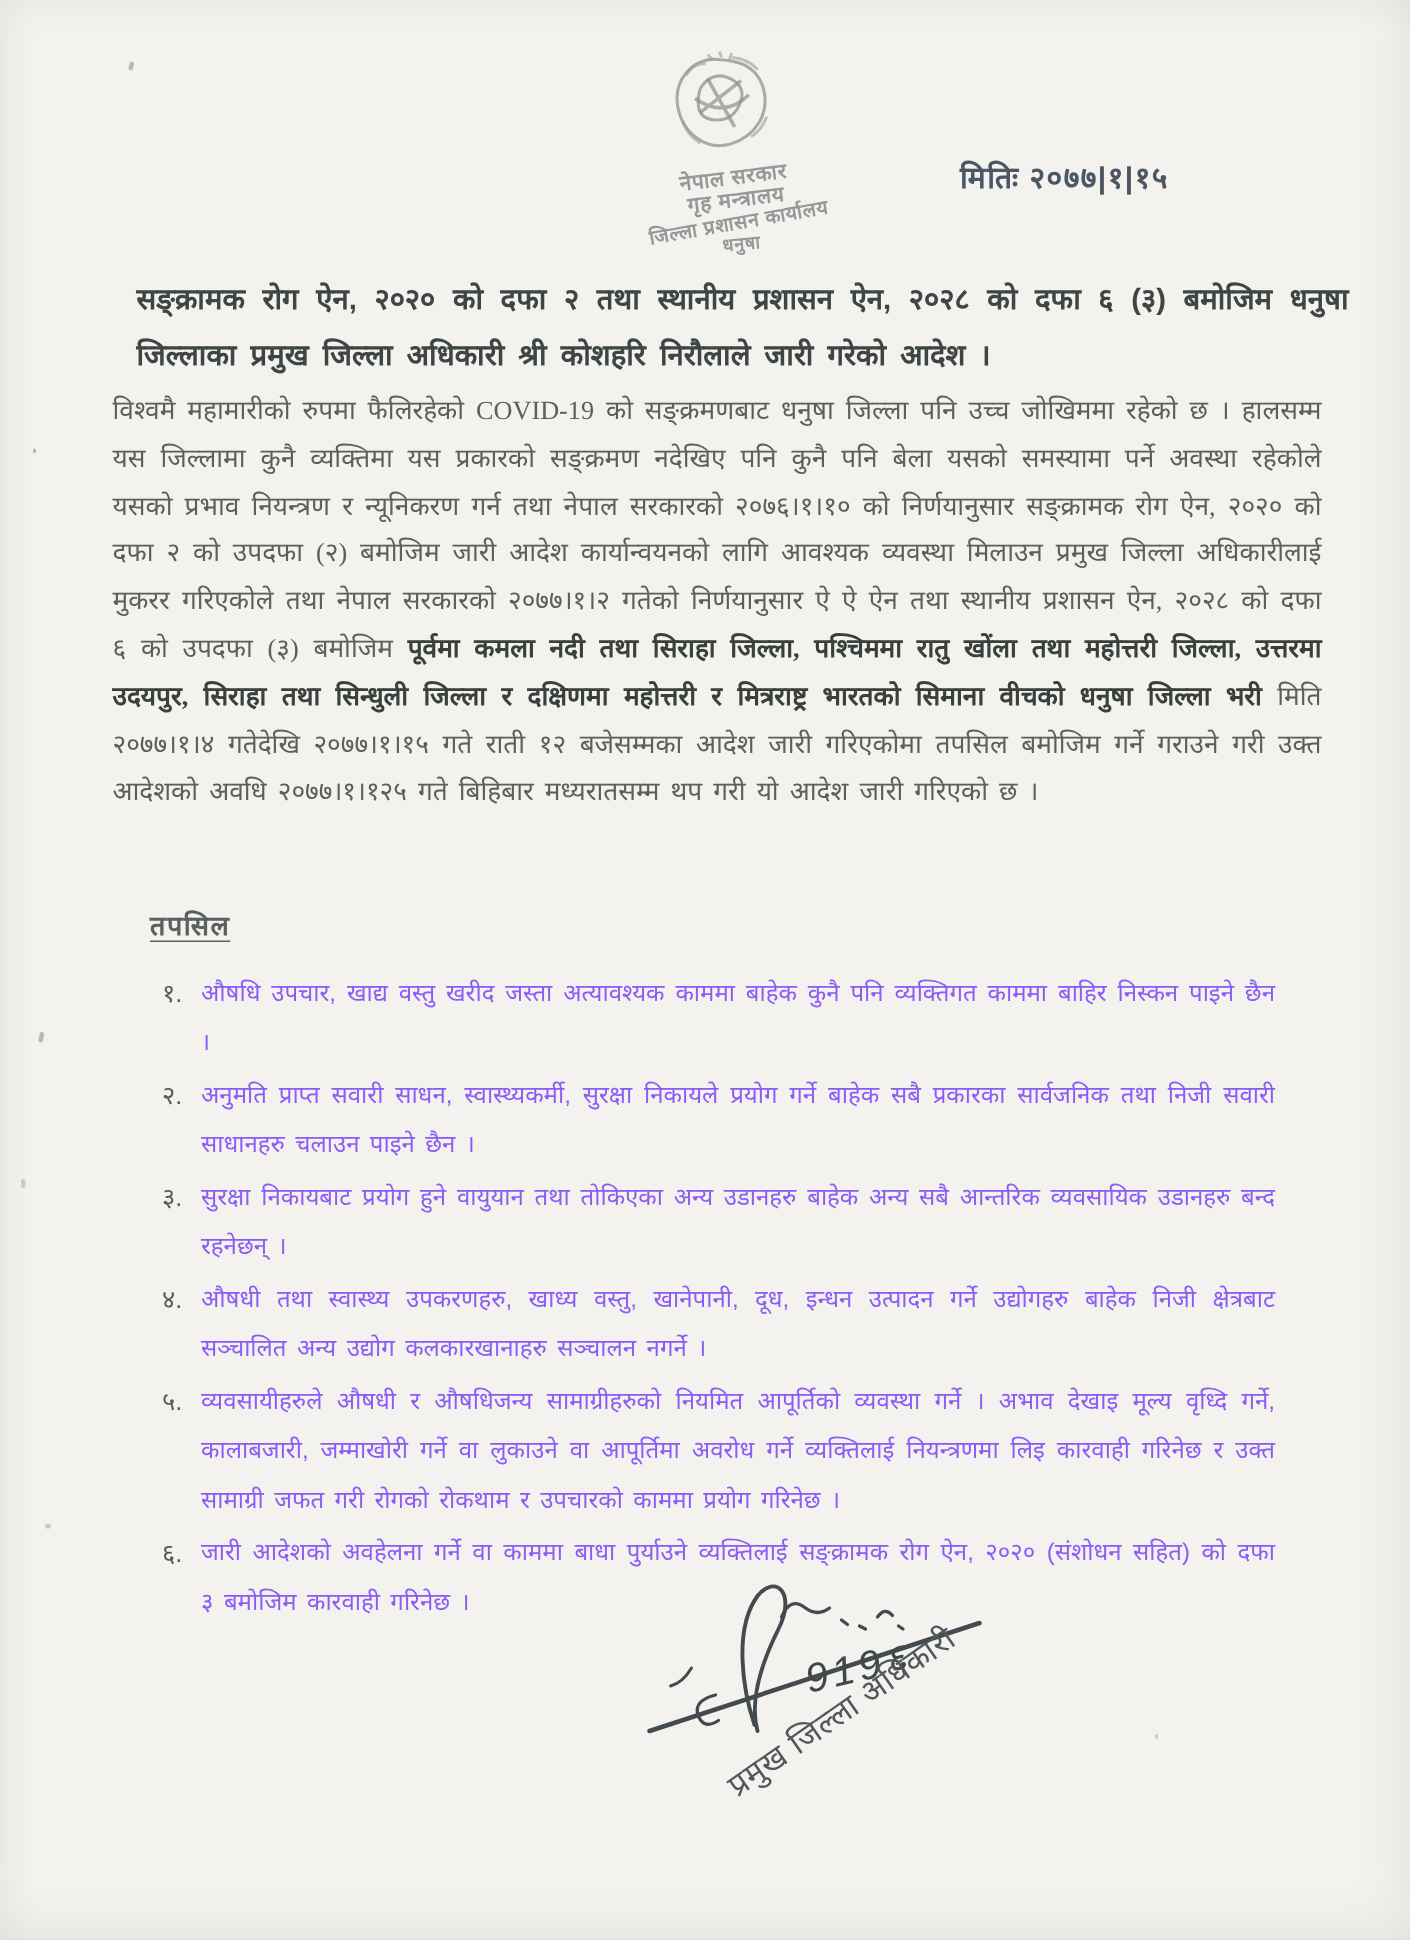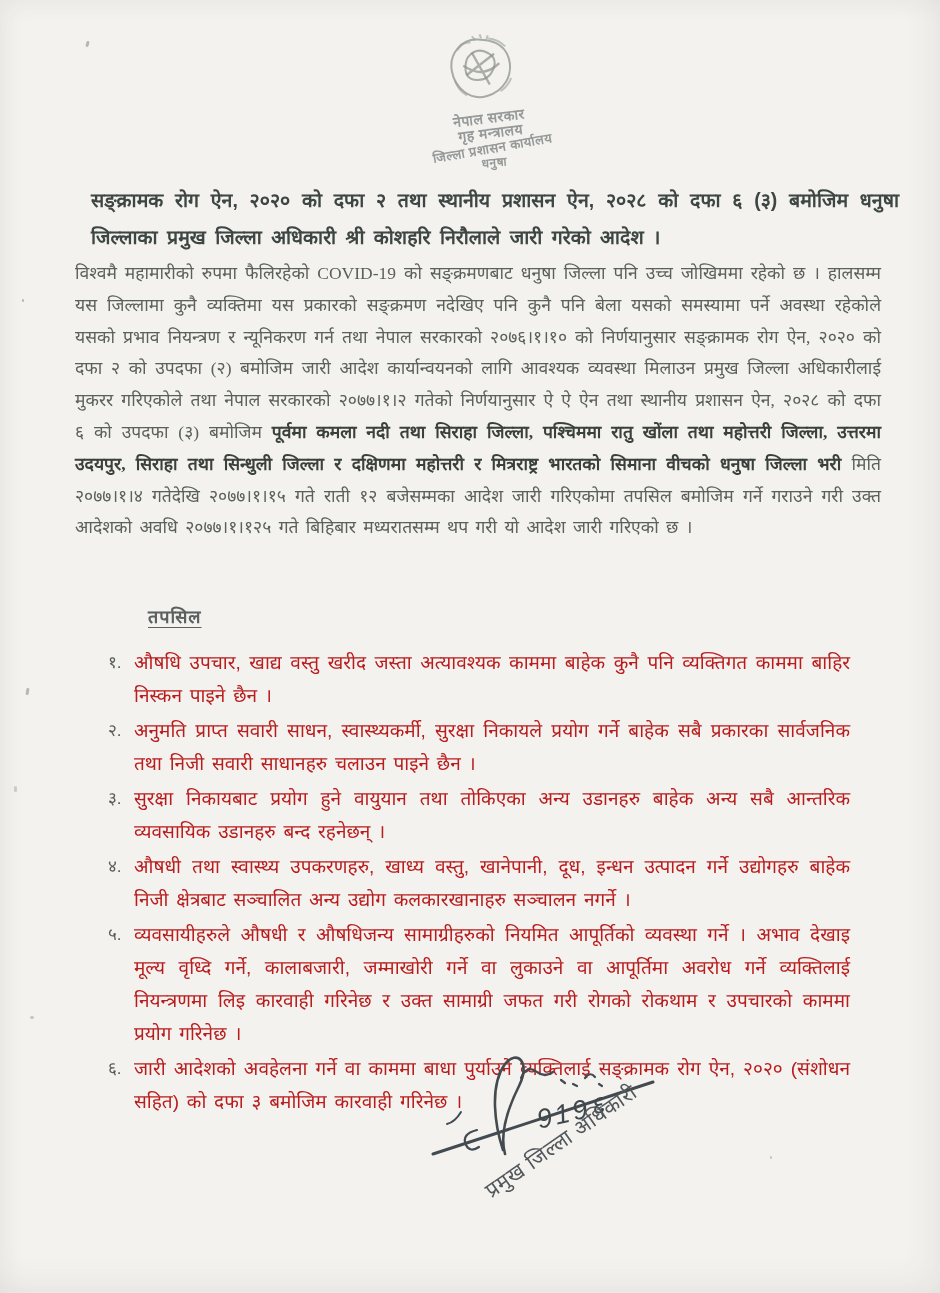"मितिः २०७७|१|१५" div.date { html: none -> <div>मितिः २०७७|१|१५</div> }
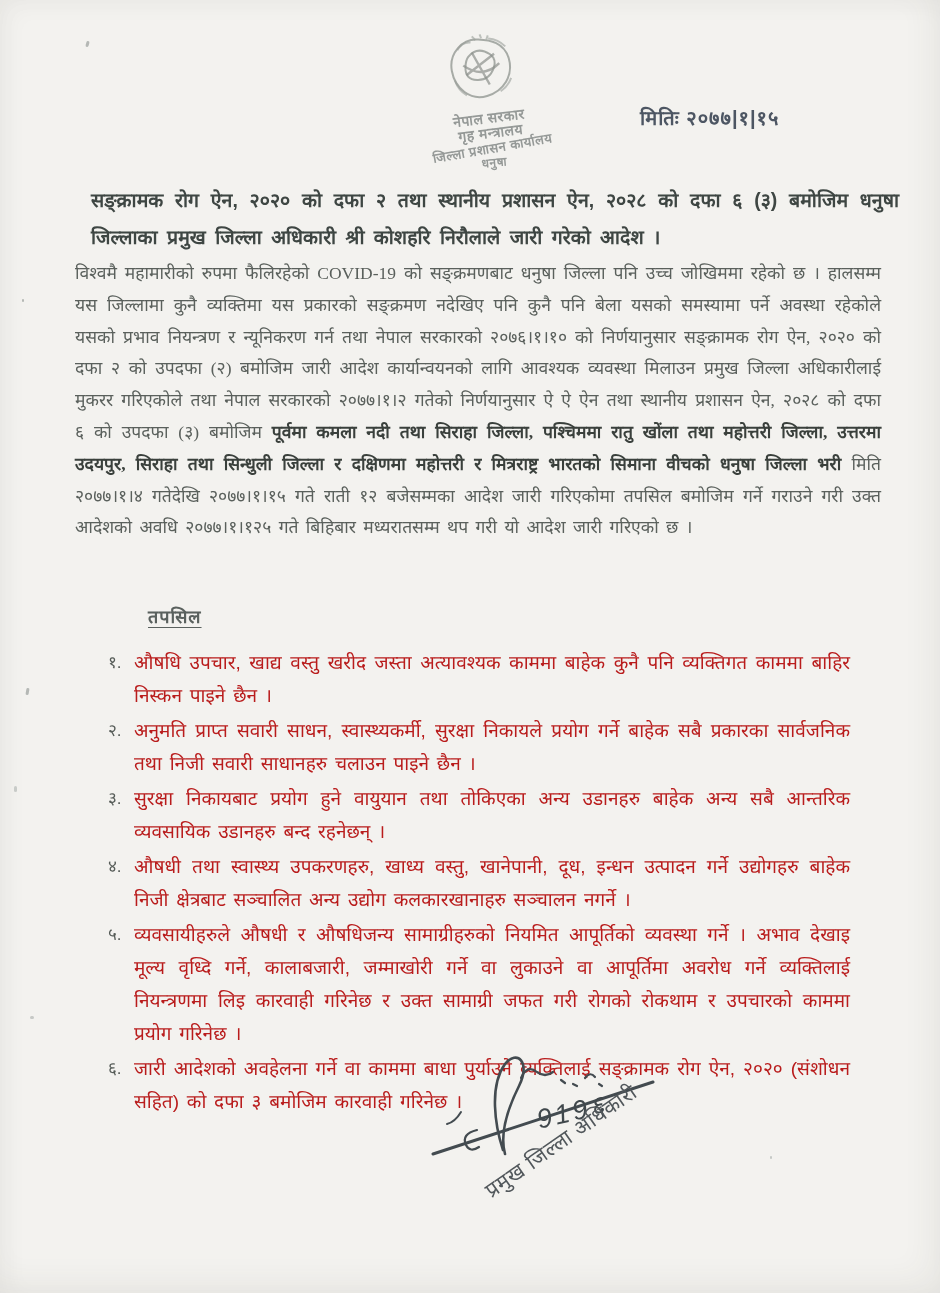"तपसिल" .tapasil { margin-left: 48px -> none }
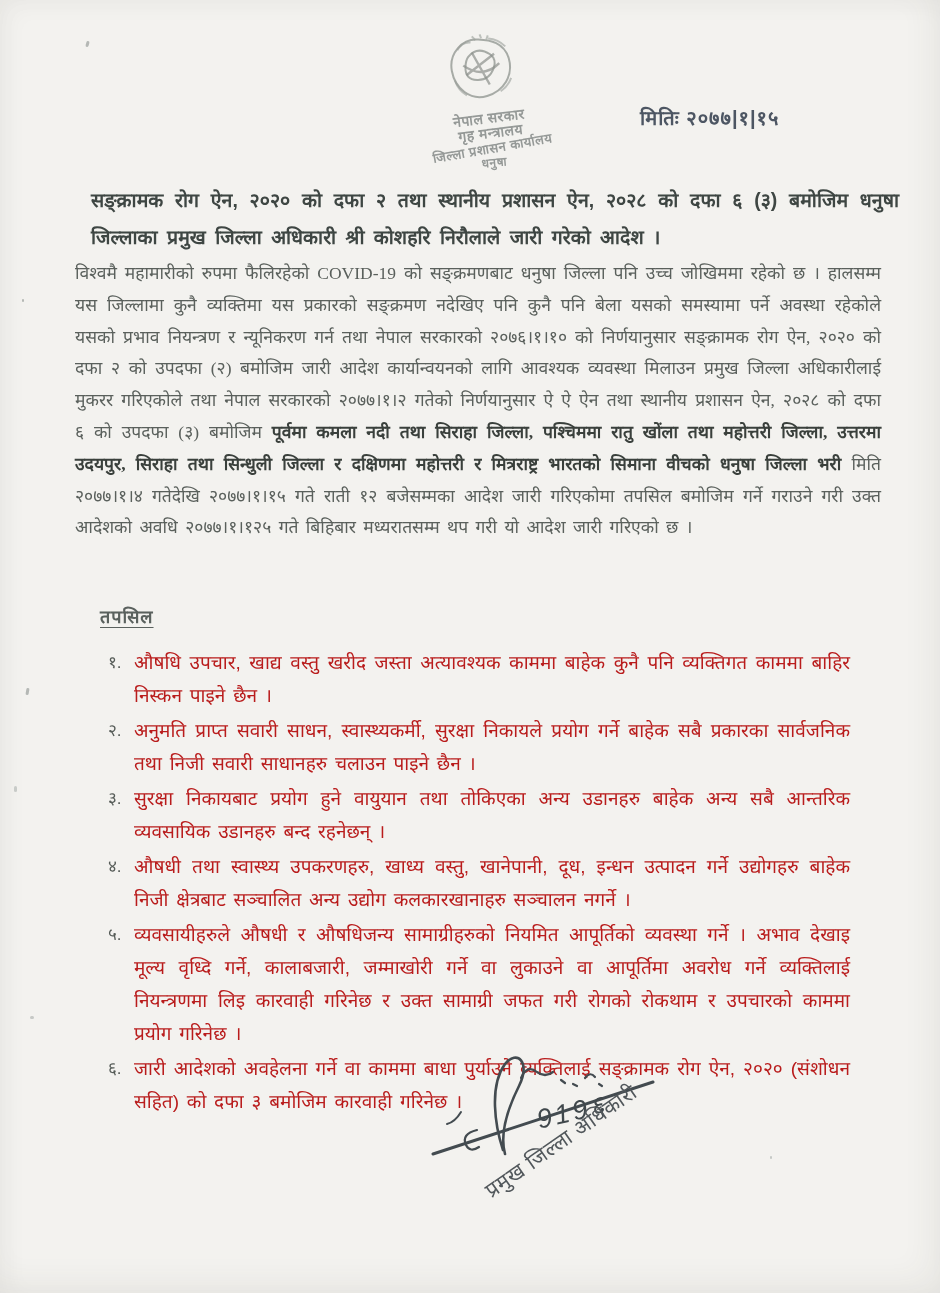"औषधि उपचार, खाद्य वस्तु खरीद" .item .txt { color: #b91c1c -> #8b5cf6; font-size: 19px -> 16px }
